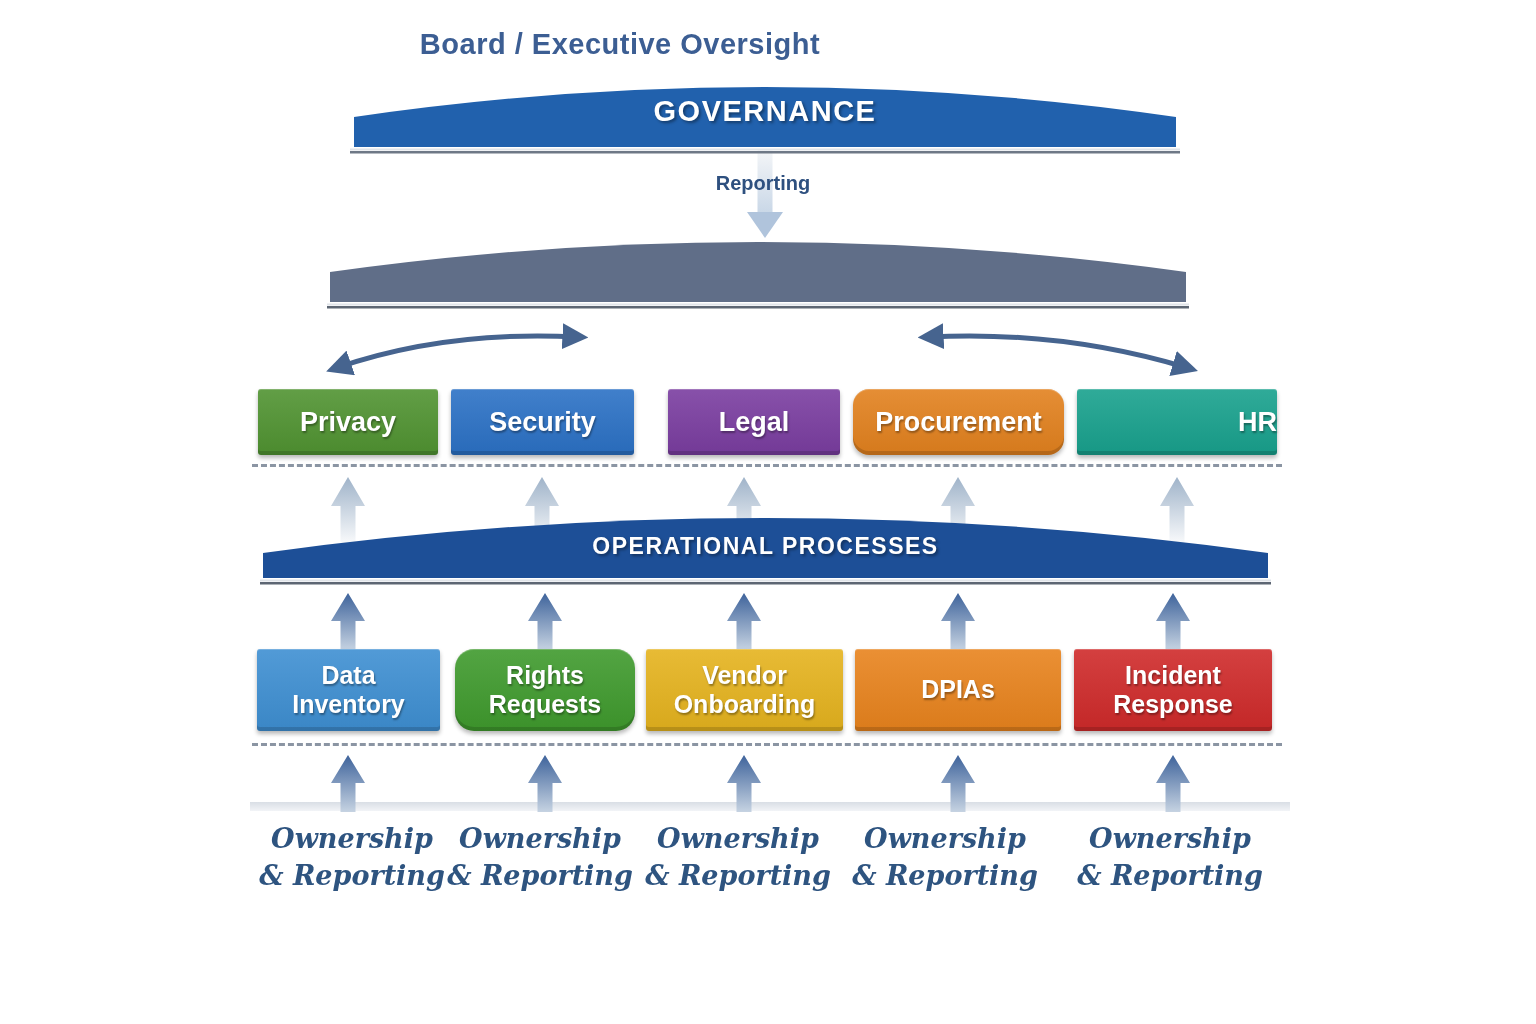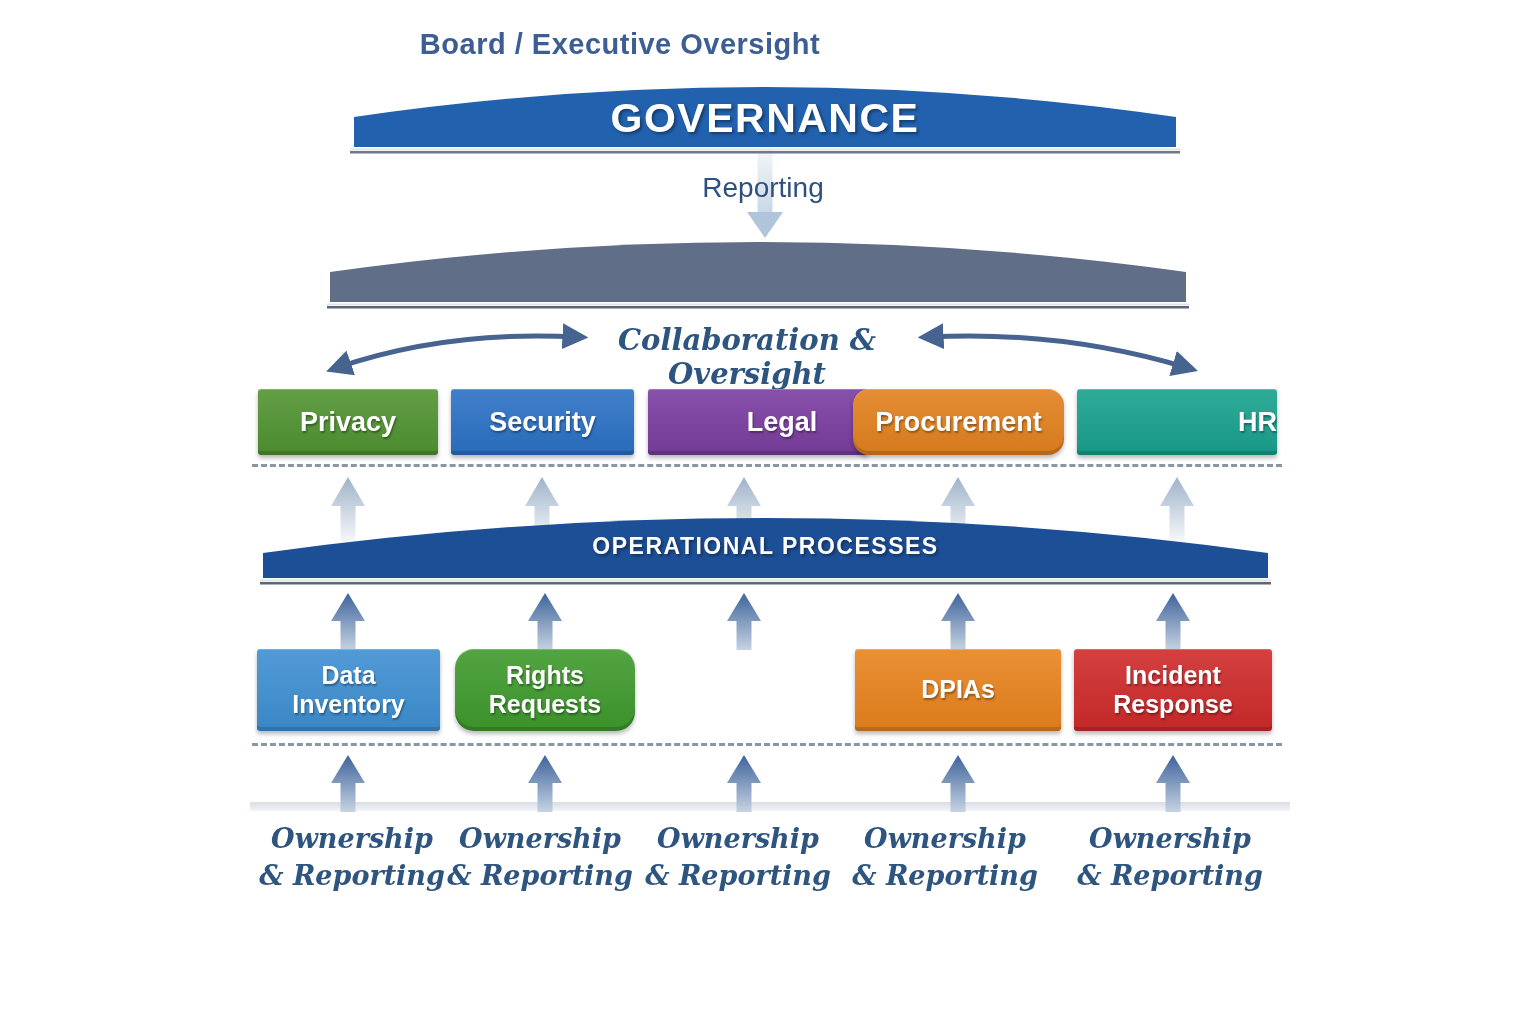"GOVERNANCE" .gov-label { font-size: 41px -> 29px }
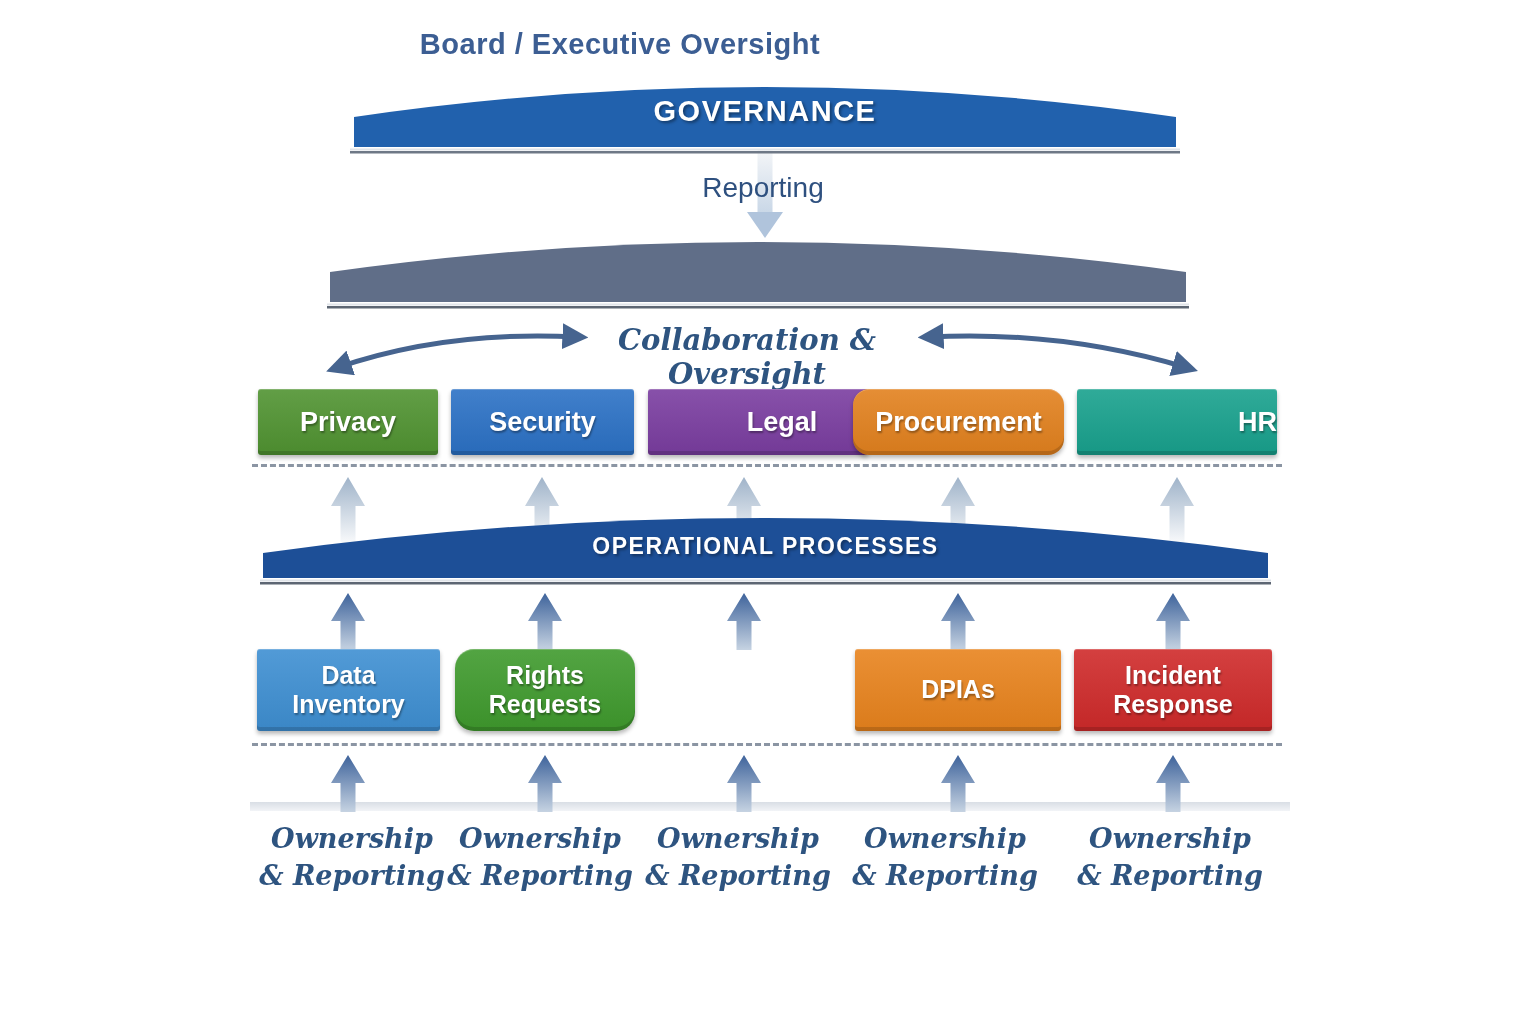"Reporting" .reporting { font-size: 28px -> 20px; font-weight: 400 -> 700 }
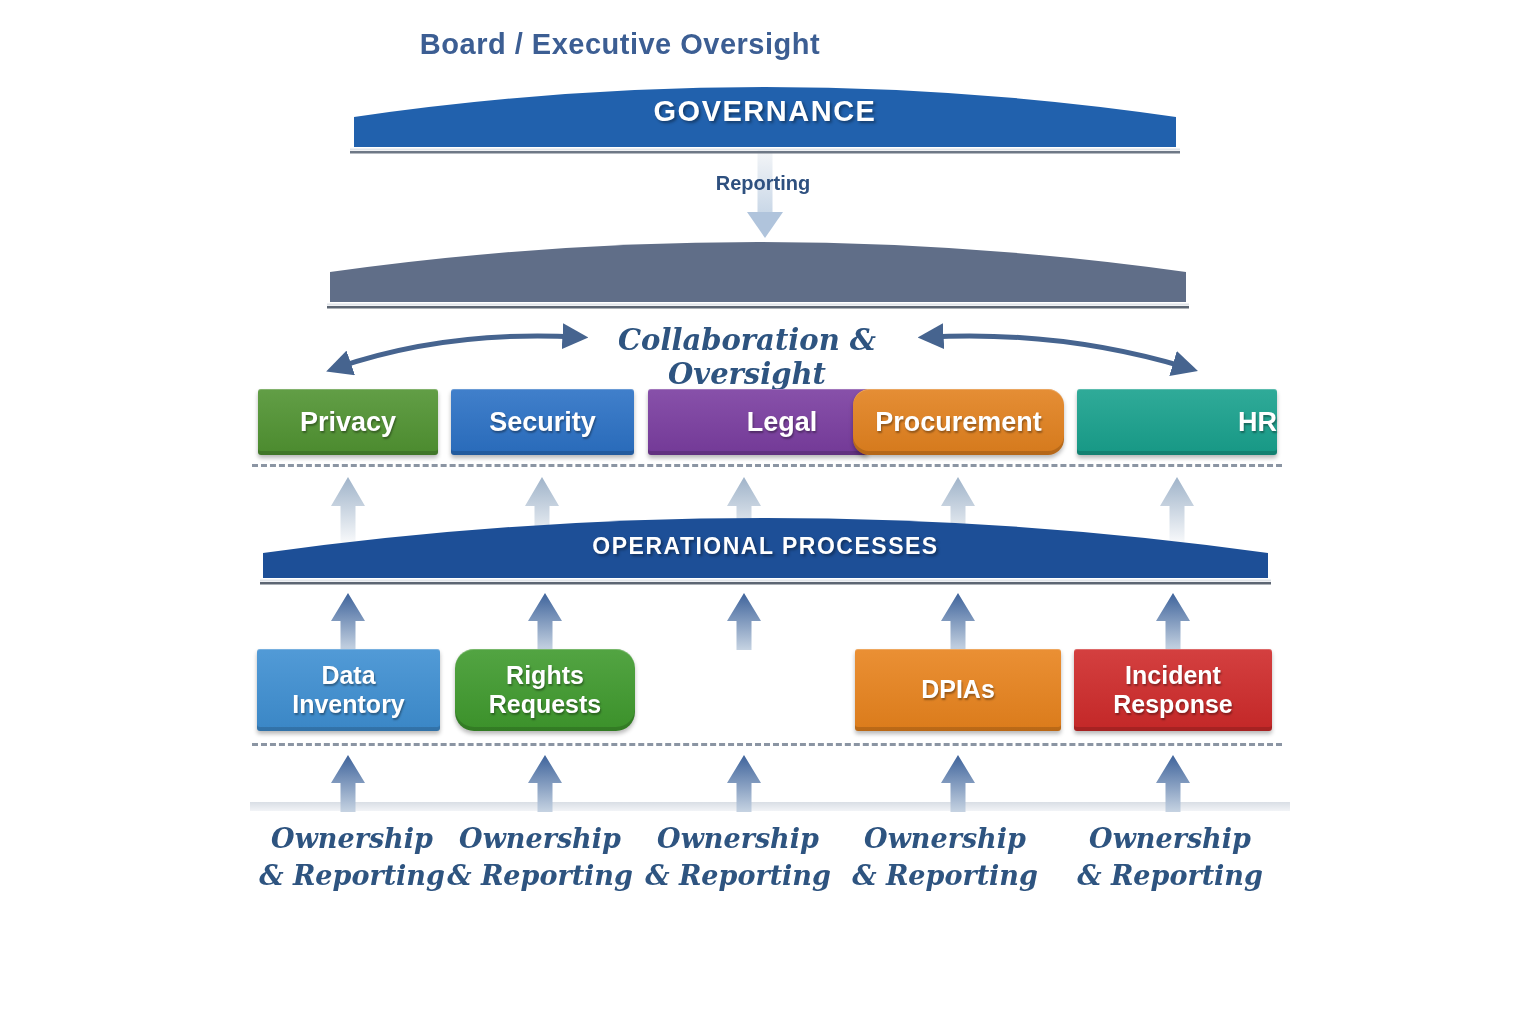"Collaboration & Oversight" div.abs { html: <div>Collaboration &amp; Oversight</div> -> none }
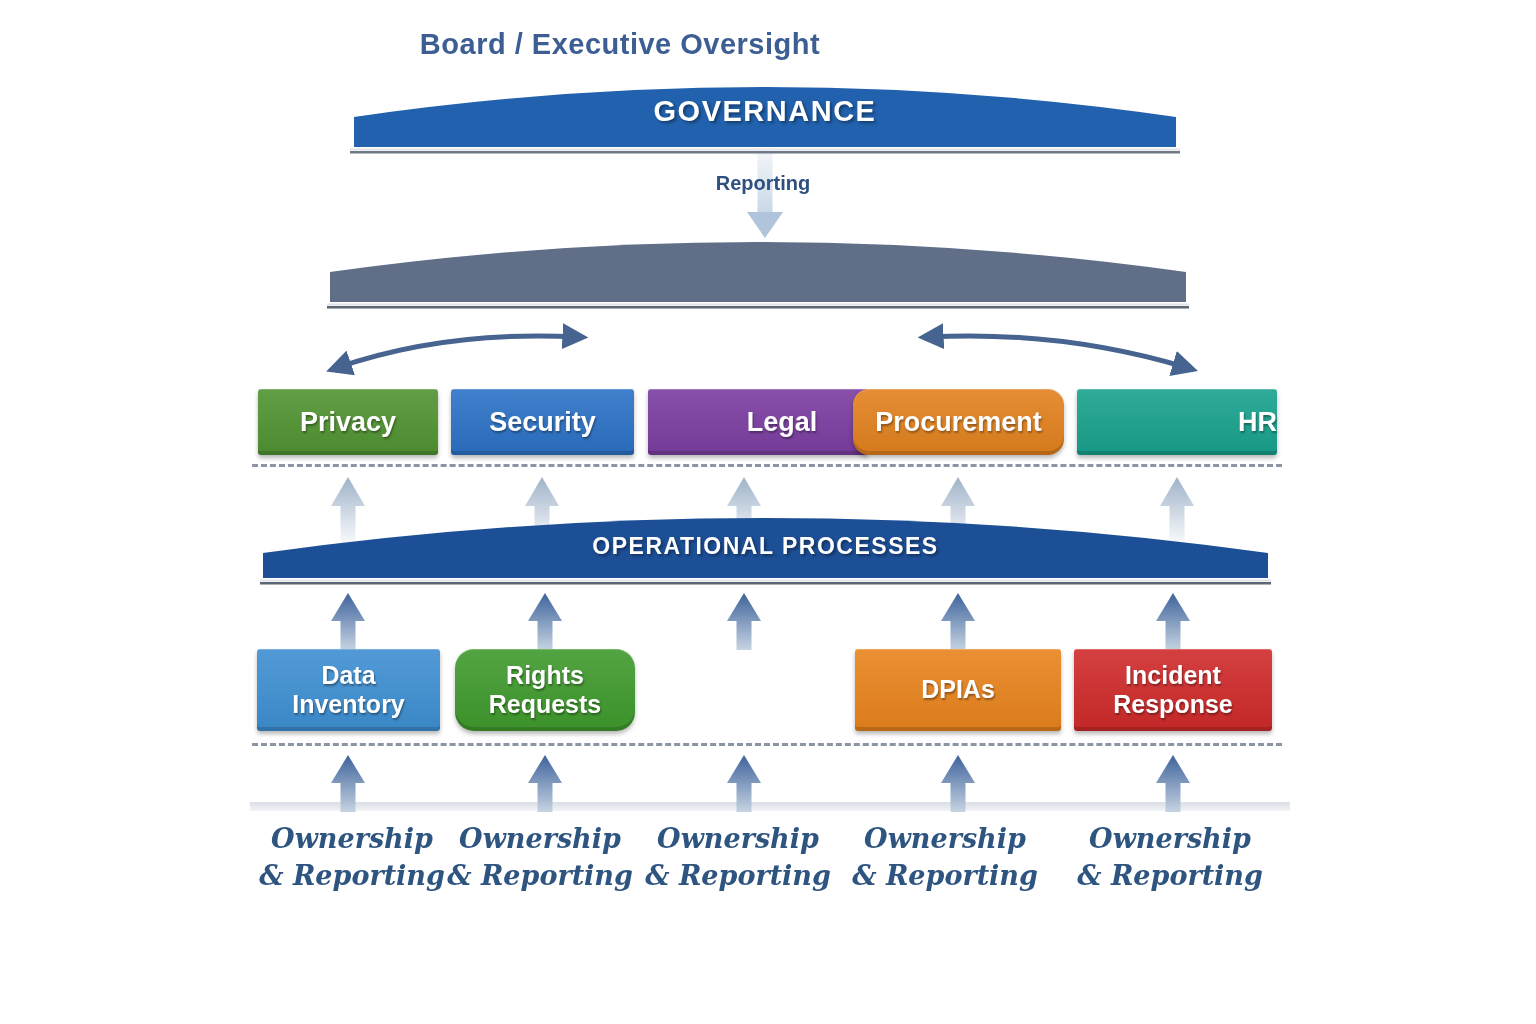"Legal" .f2 { left: 648px -> 668px; padding-left: 48px -> none }
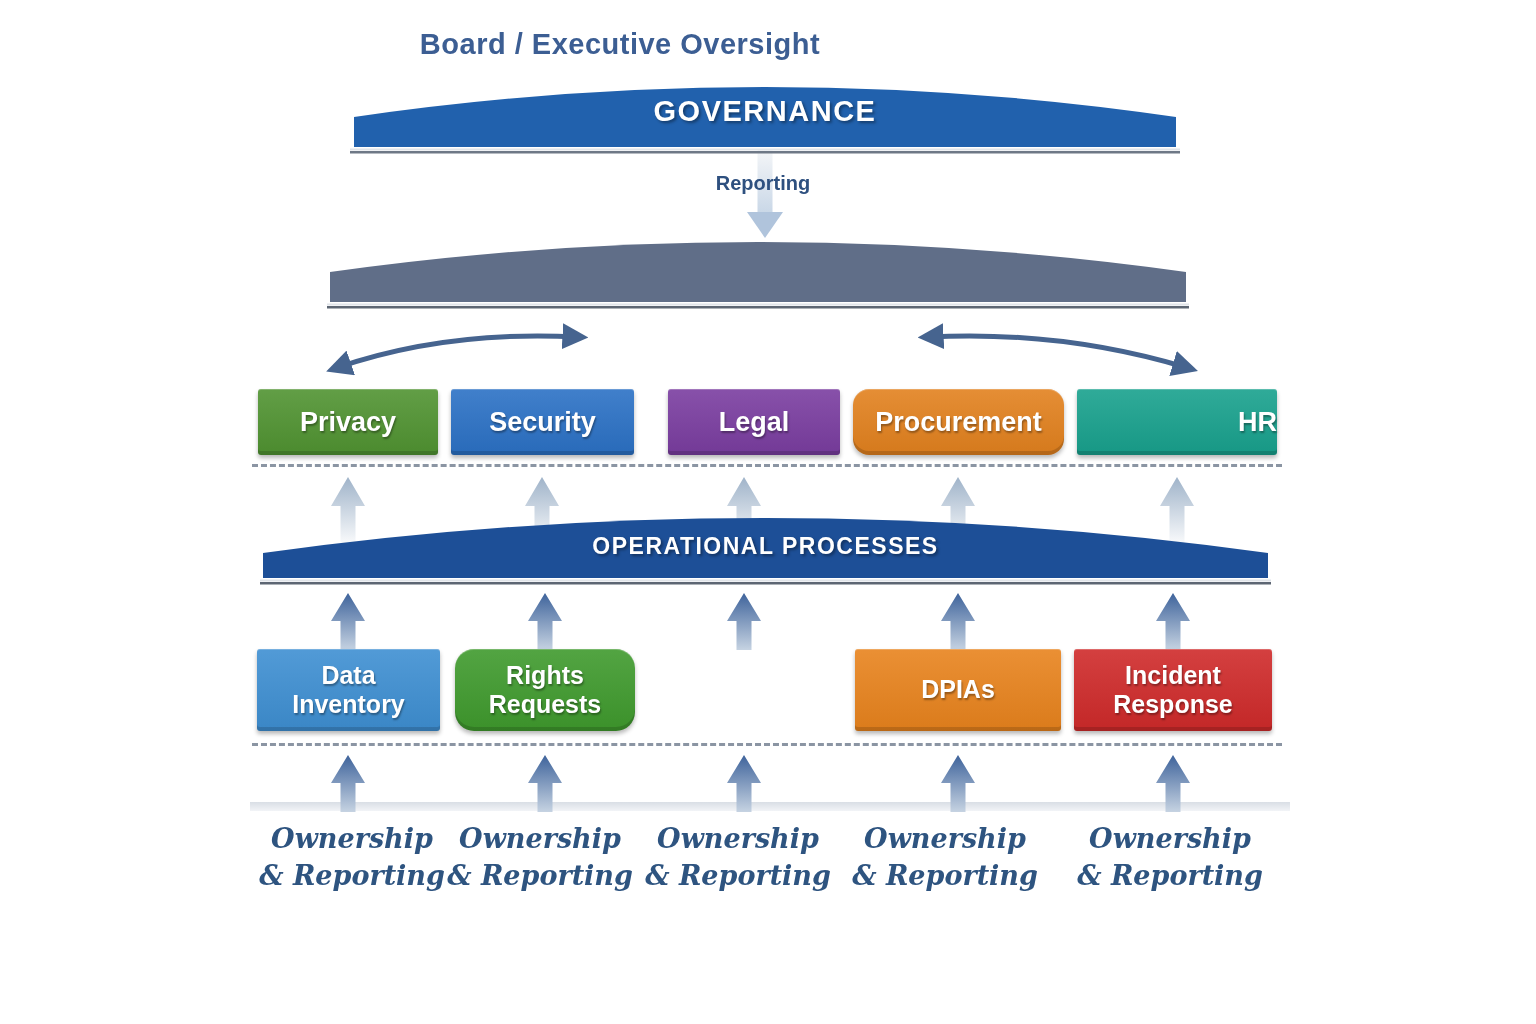"Vendor Onboarding" div.abs { html: none -> <div> <span>Vendor Onboarding</span> </div> }
